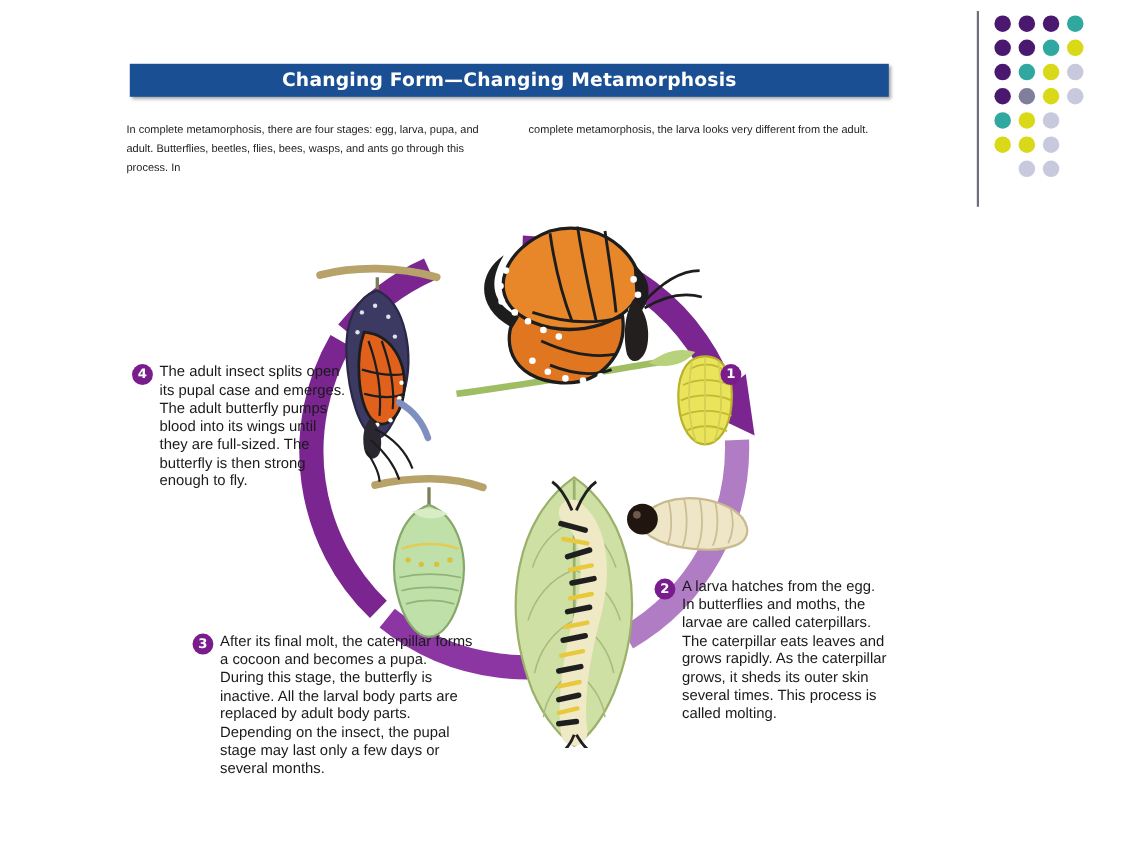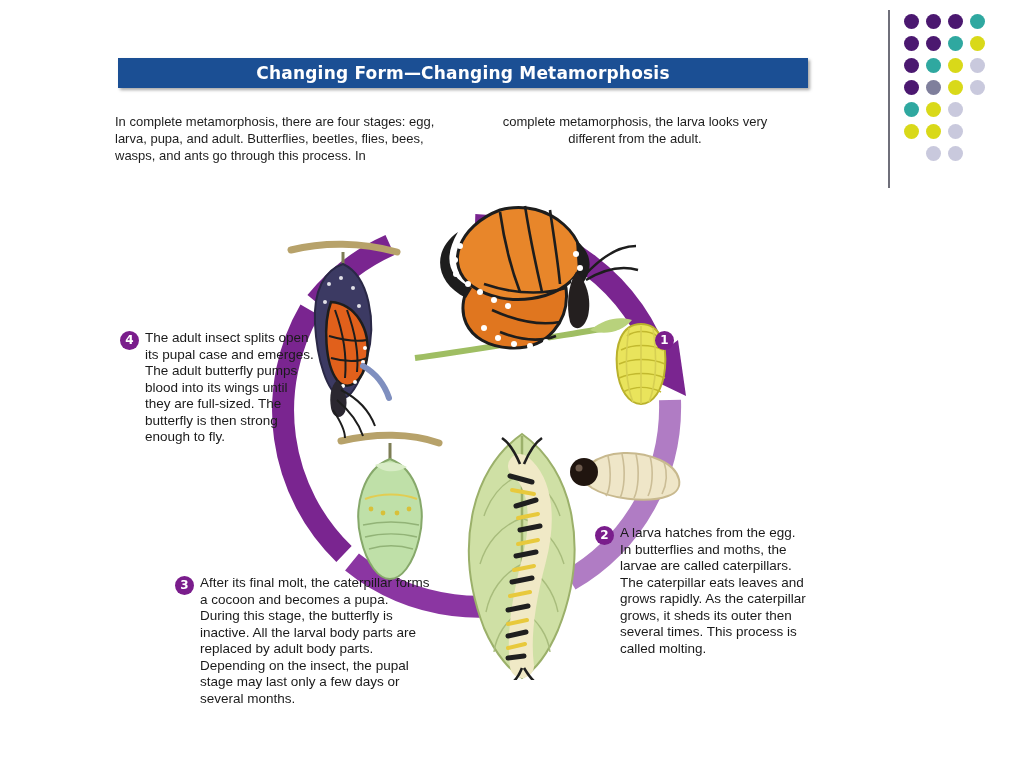"In complete metamorphosis, there are" .intro { font-size: 13px -> 10px }
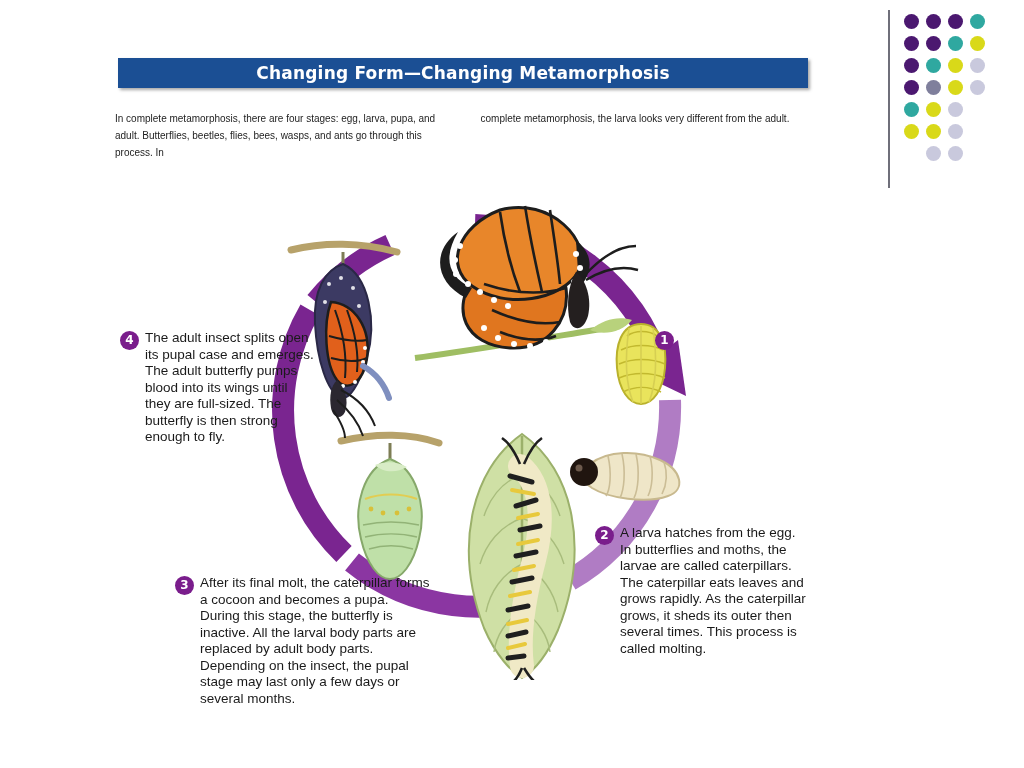"A larva hatches from the" span.step-text { text: then -> skin }
